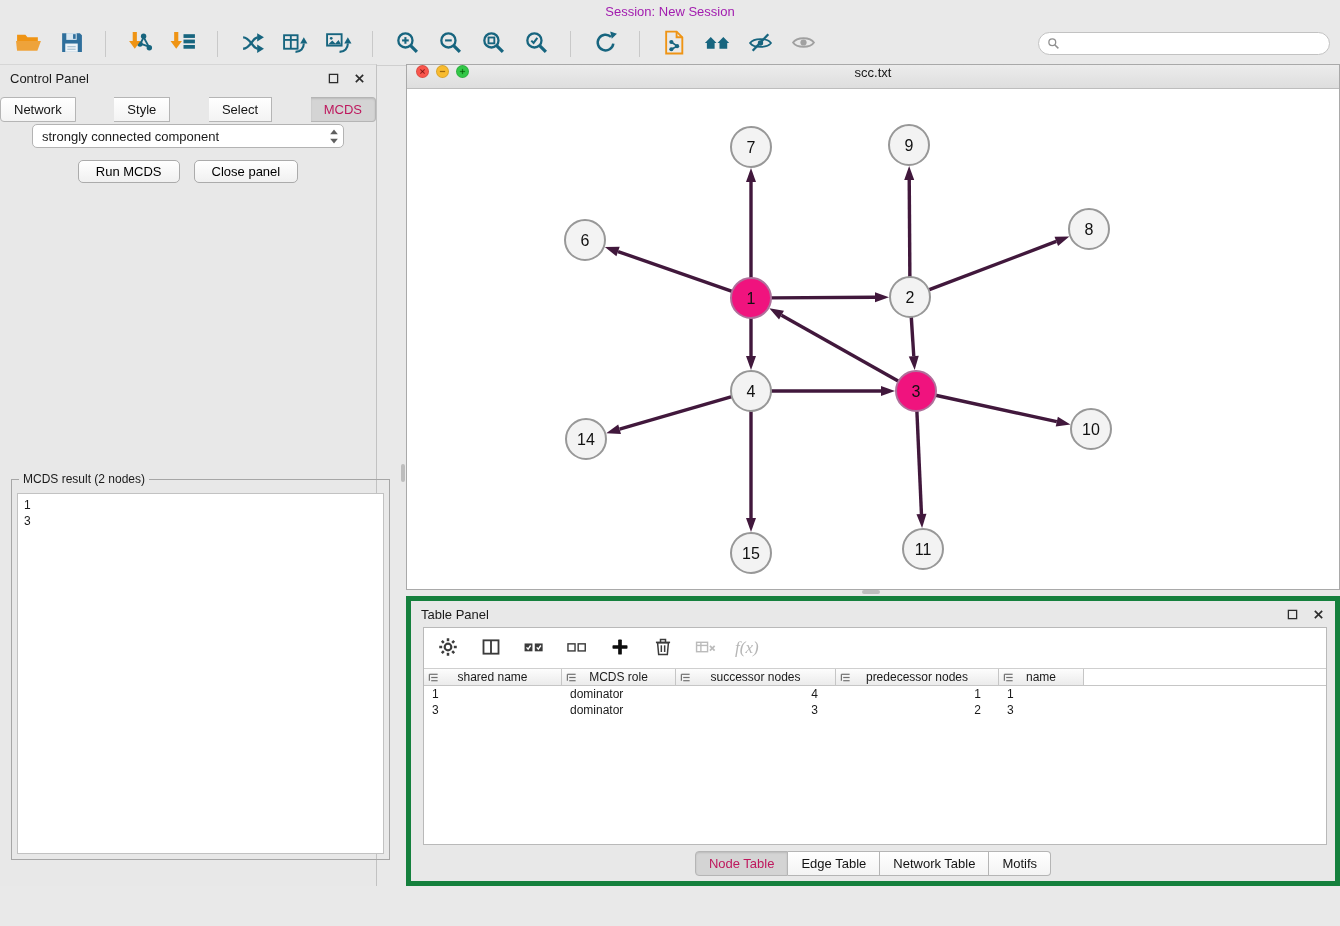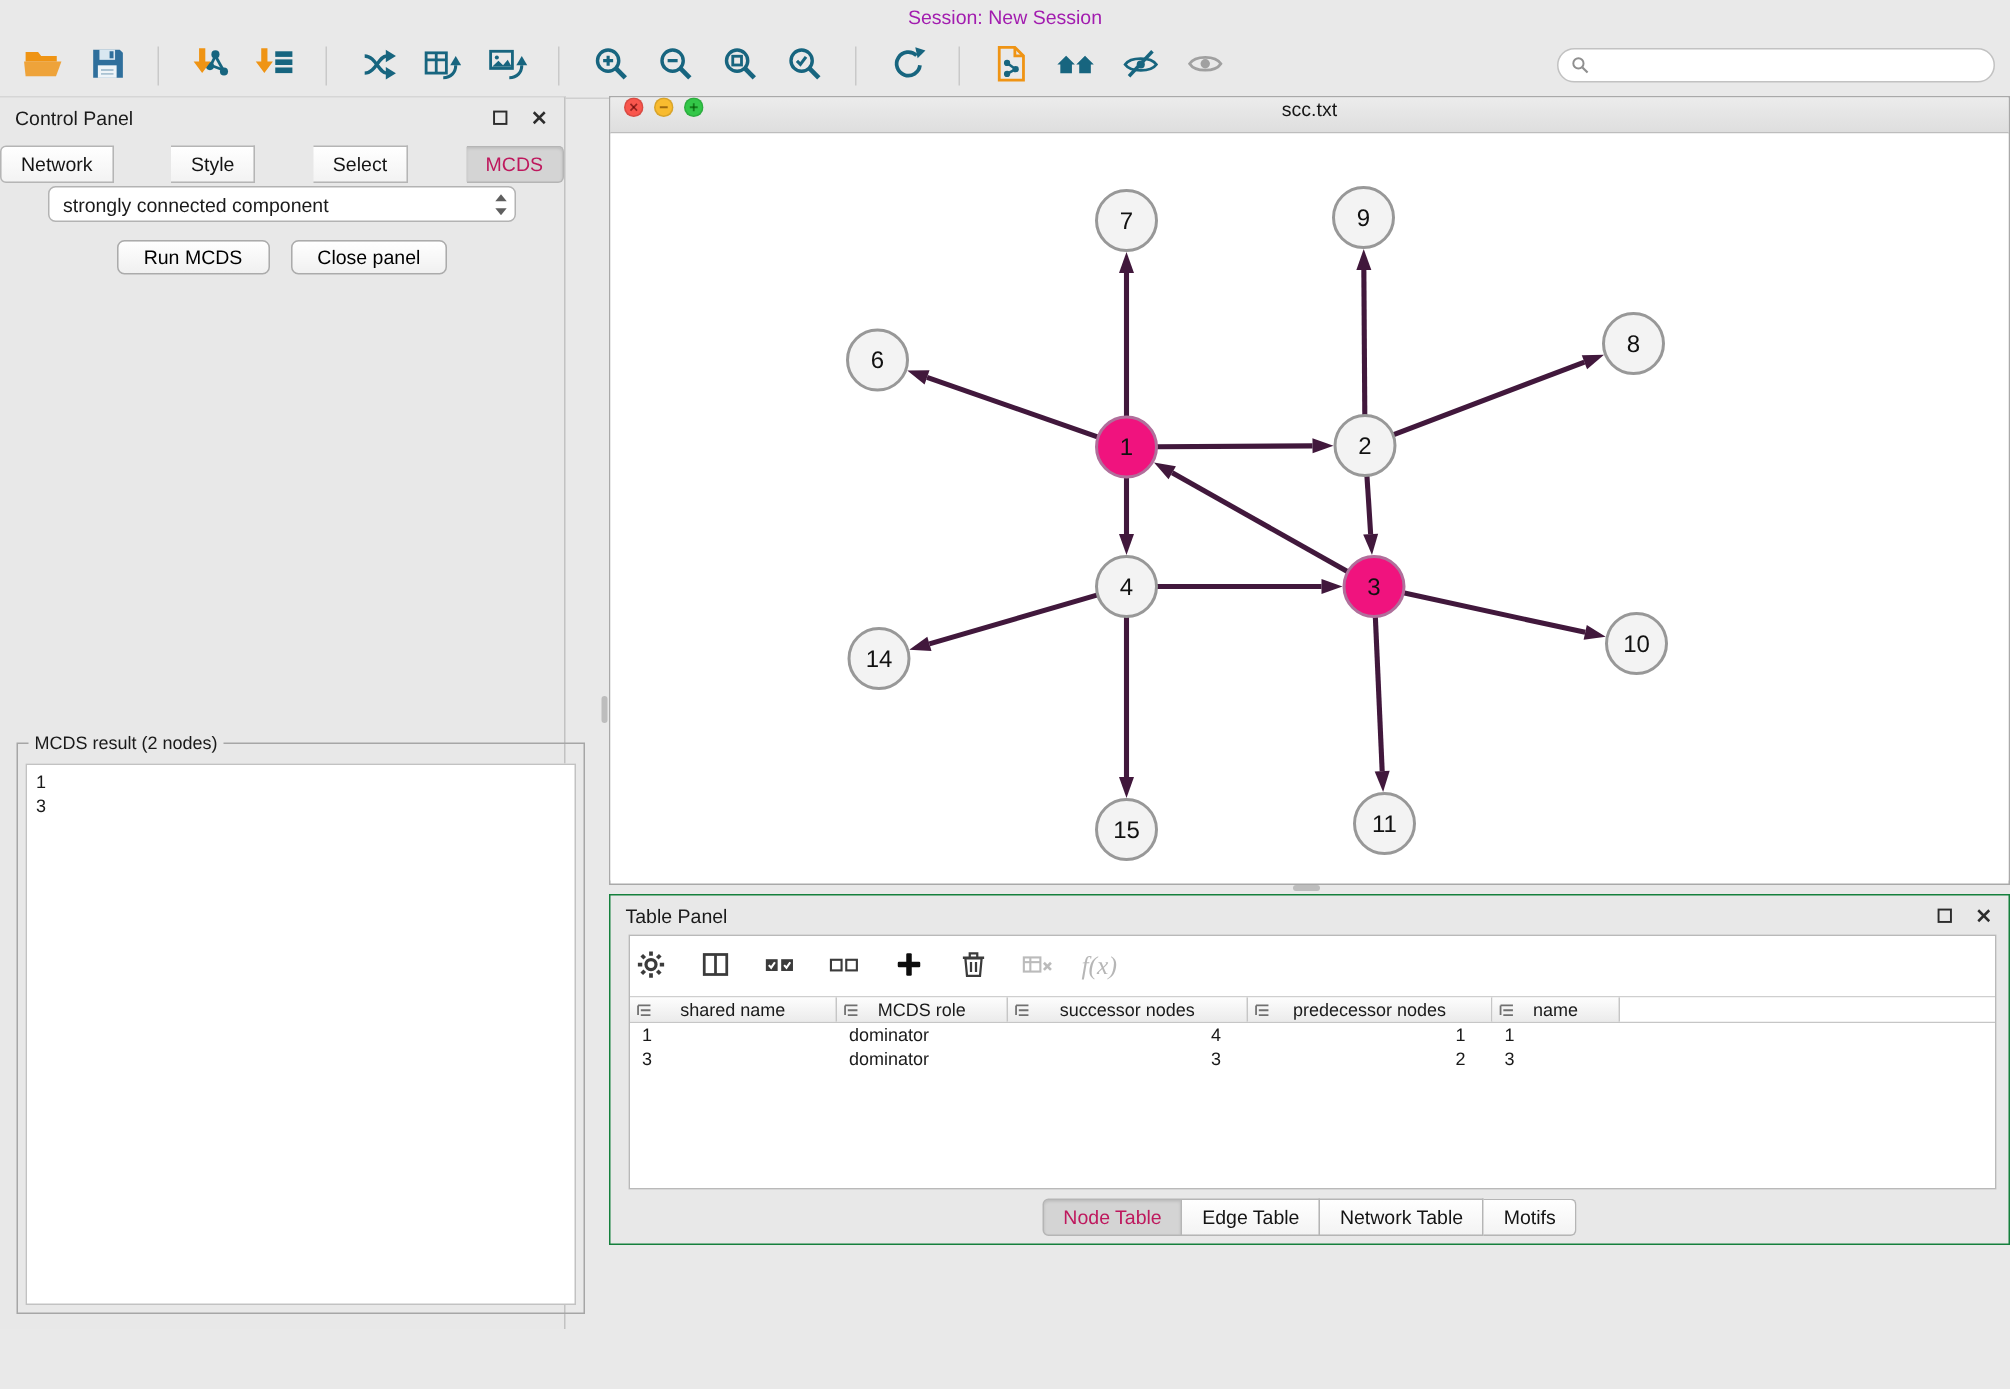"MCDS result (2 nodes)" .result-group { top: 430px -> 414px }
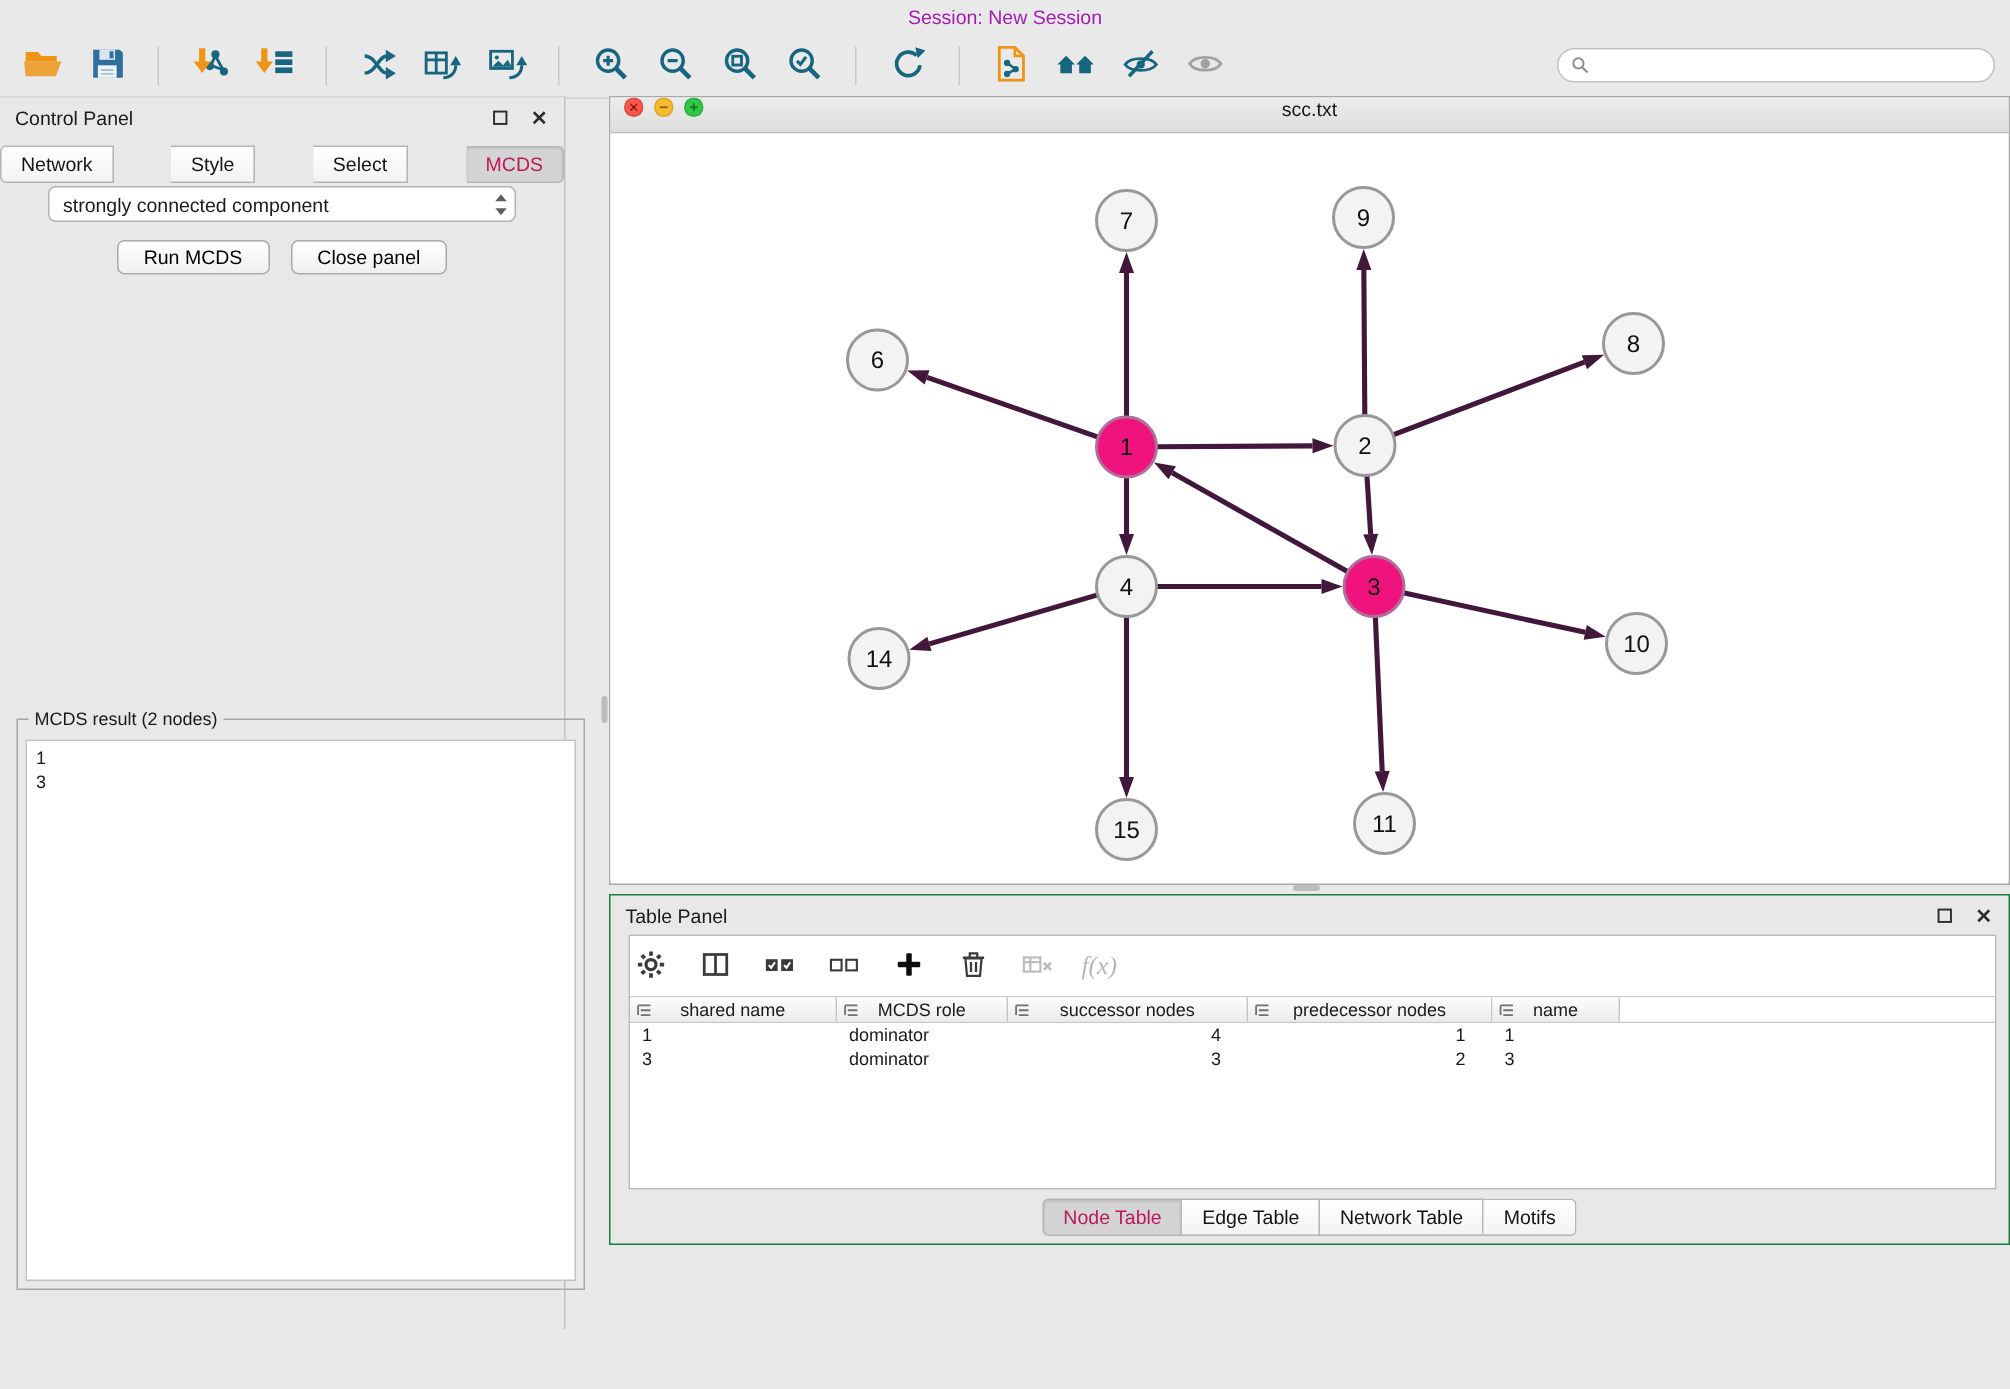"Table Panel" .table-panel { border: 1px solid #15803d -> 5px solid #15803d; height: 234px -> 290px }
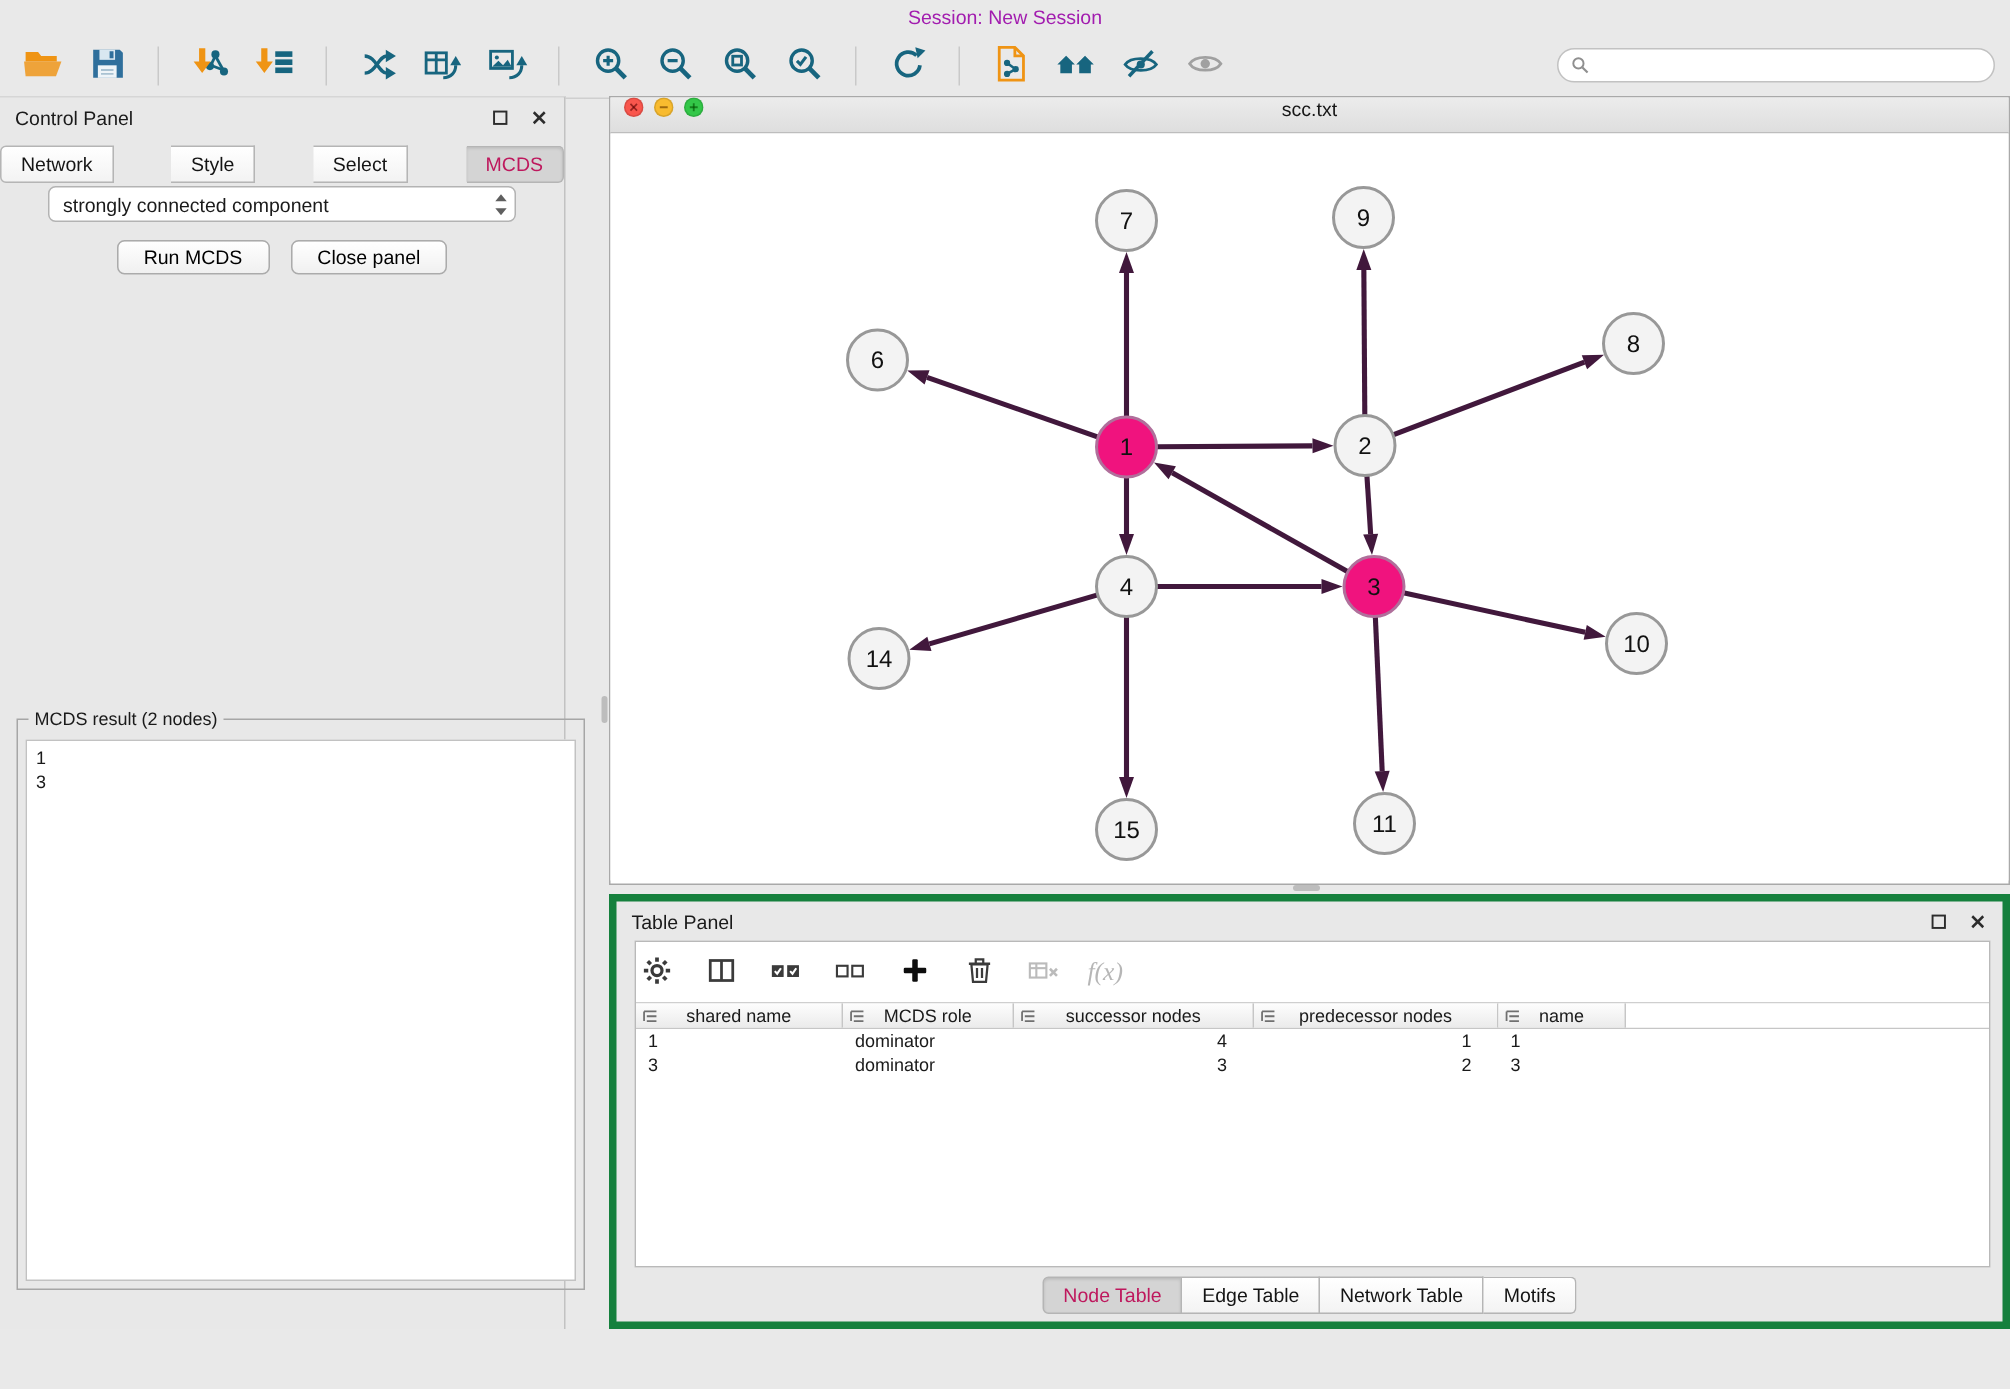"f(x)" .tp-toolbar { padding-left: none -> 10px }
